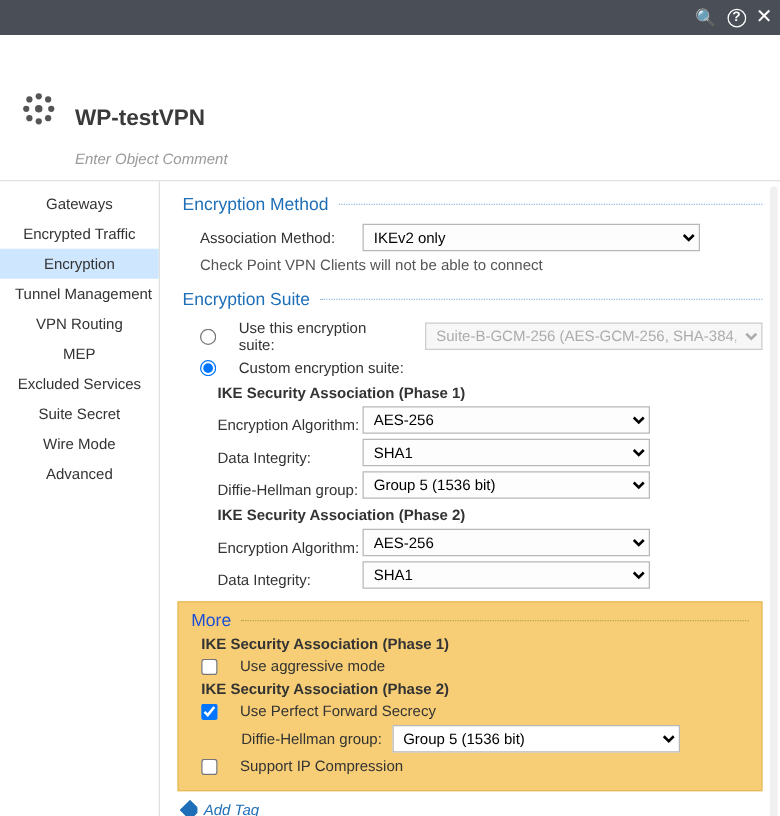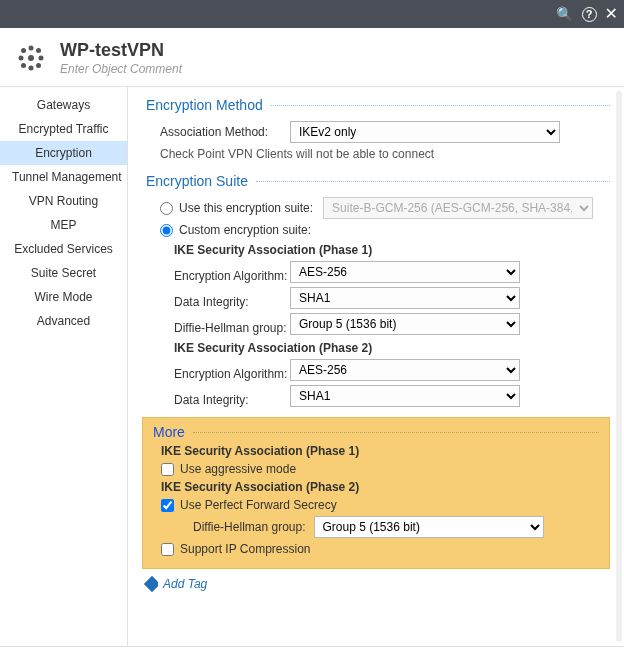"WP-testVPN" .header .title { margin-top: none -> 44px }
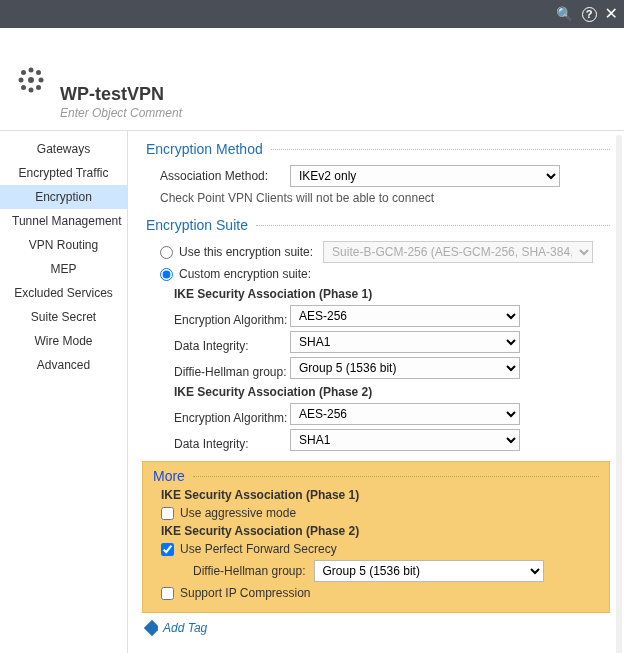"Enter Object Comment" .header .subtitle { margin-top: 1px -> 15px }
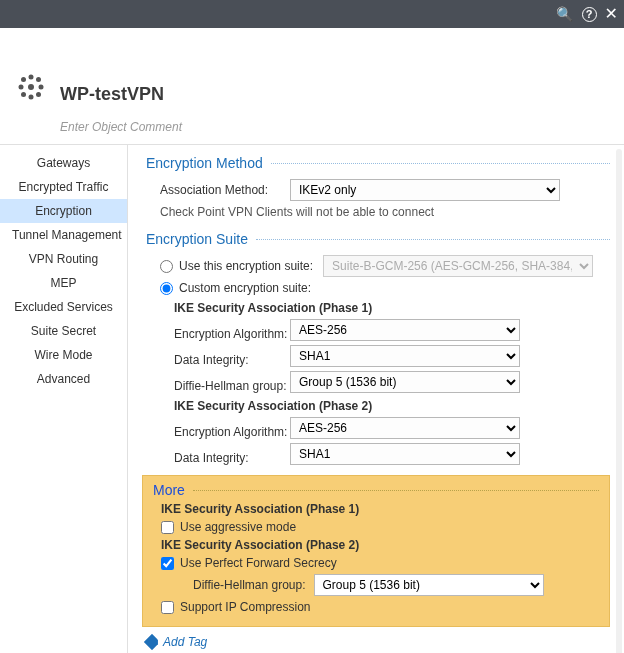"Use this encryption suite:" .radio-row, .check-row { gap: 6px -> 18px }
